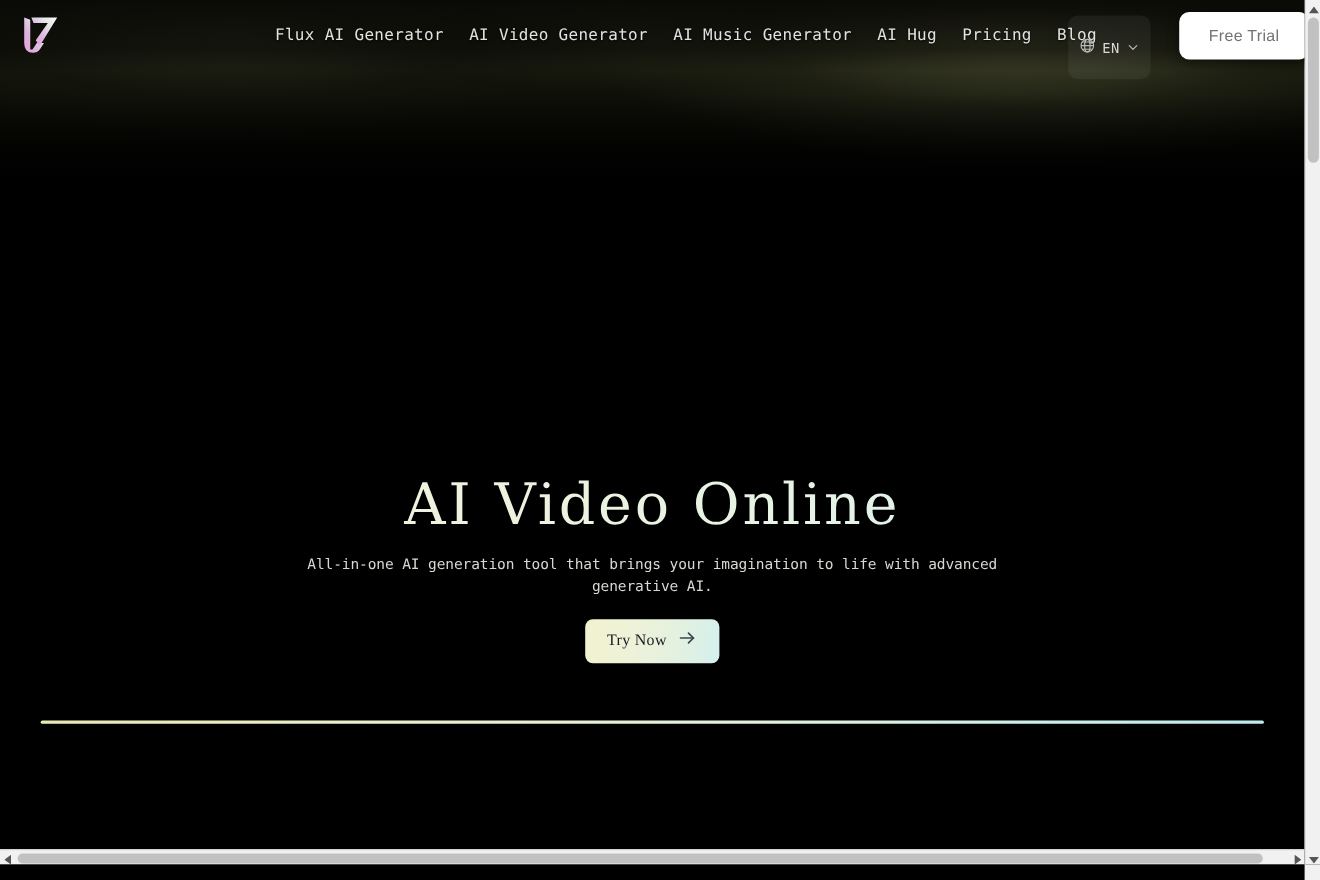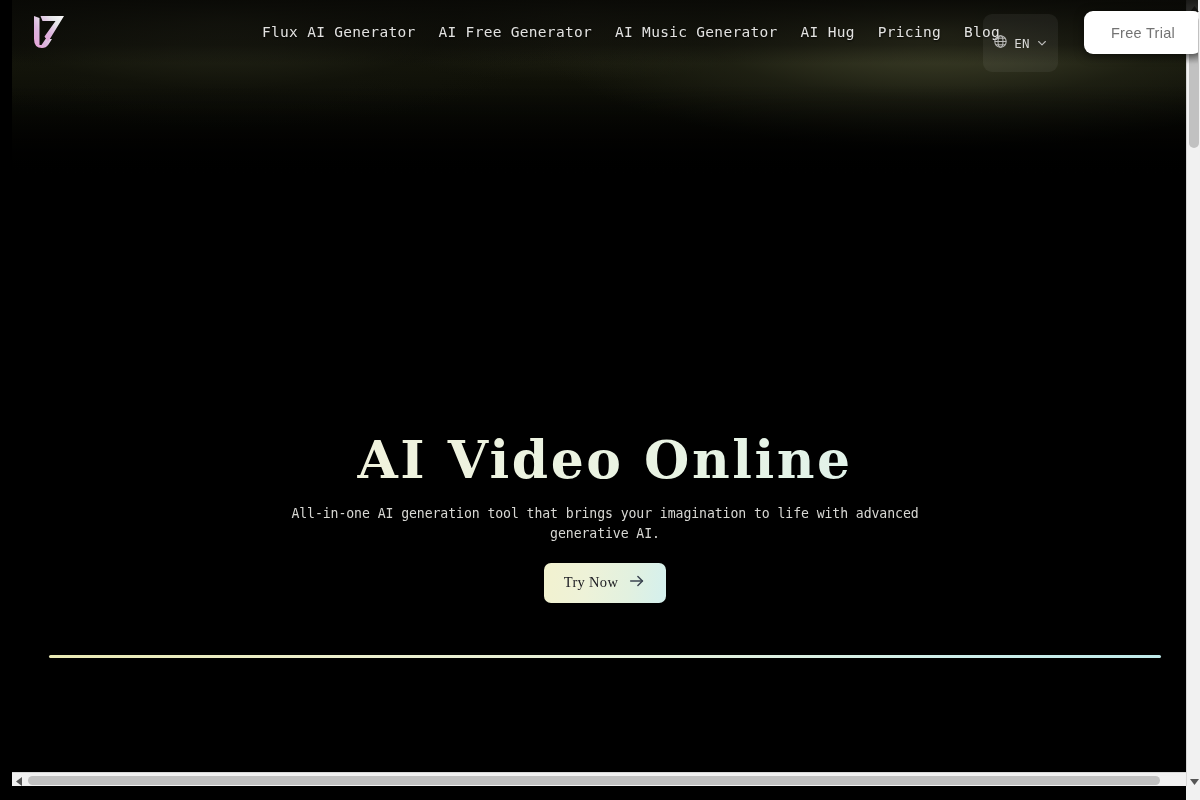"Flux AI Generator" #viewport { left: 12px -> 0 }
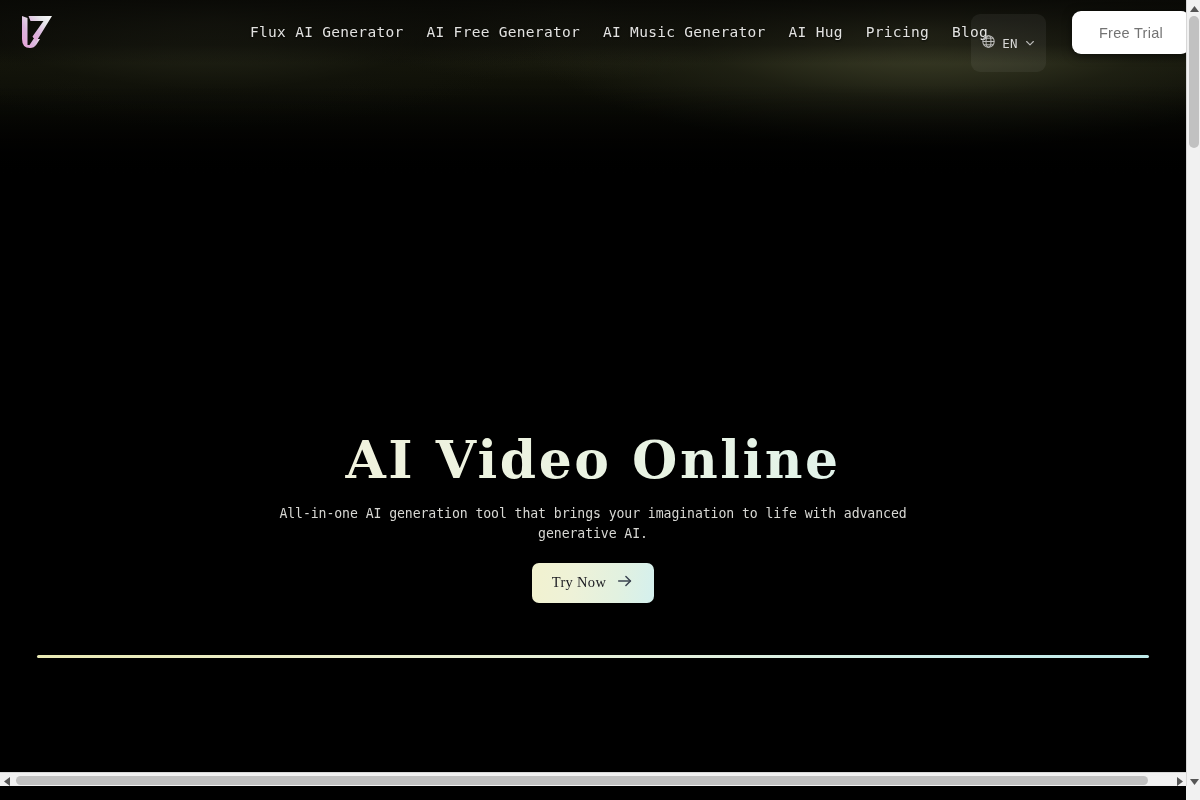"AI Free Generator" span.nav-item { text: Free -> Video }
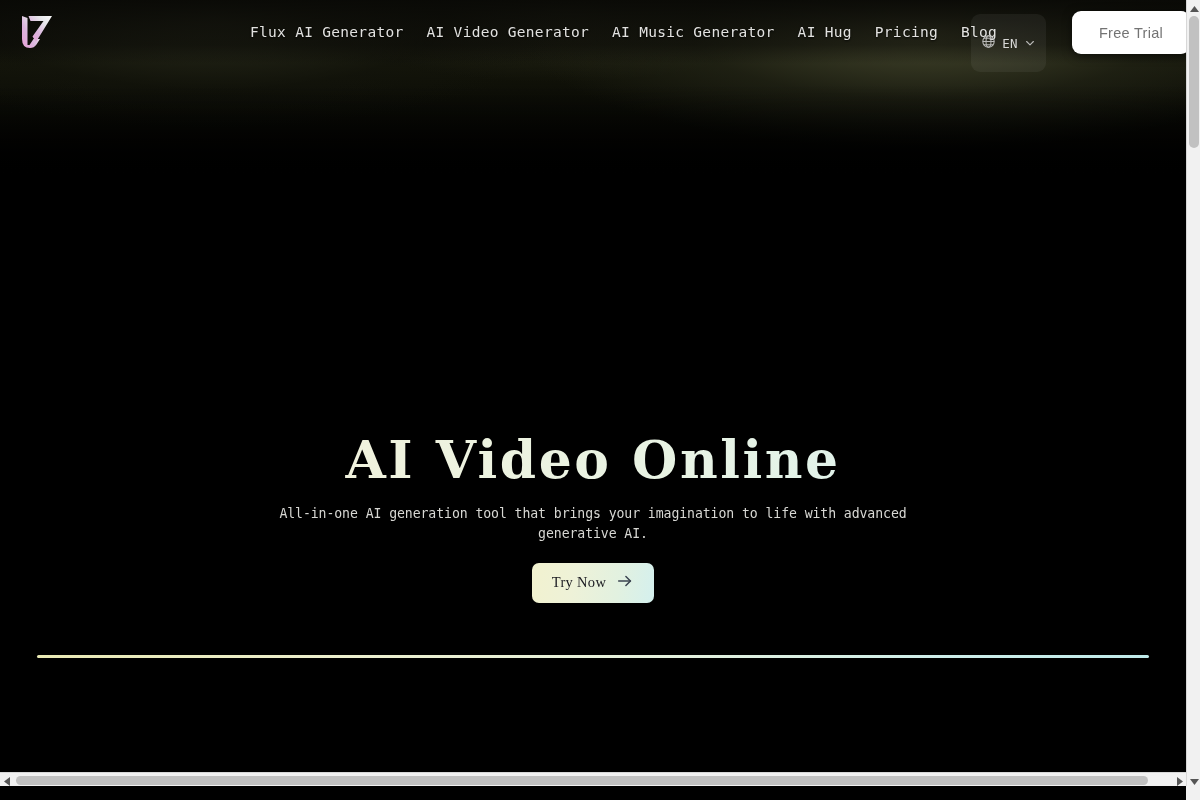"AI Video Online" .hero-title { font-weight: 700 -> 400 }
